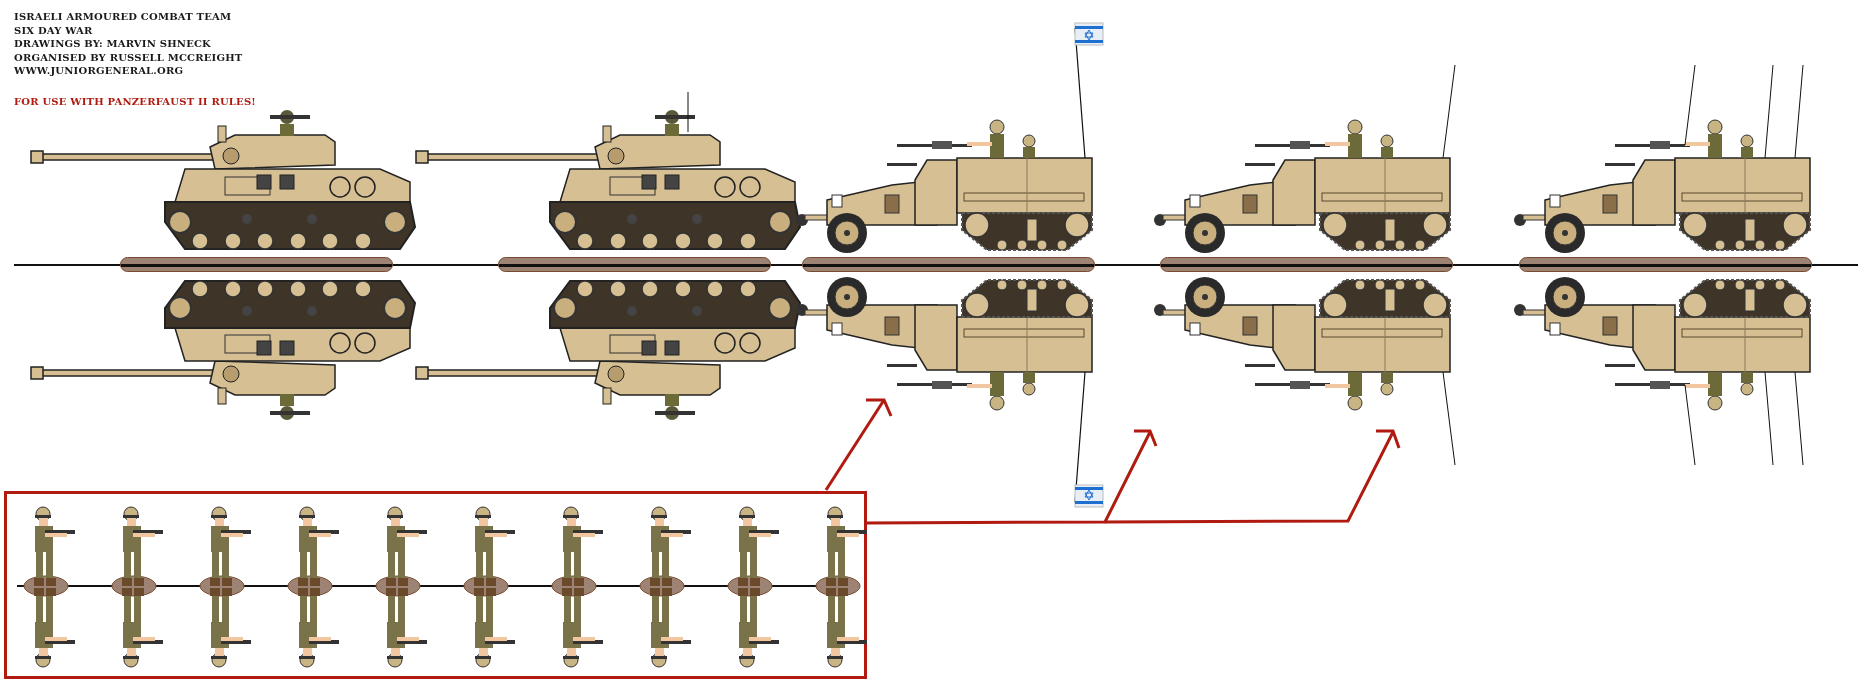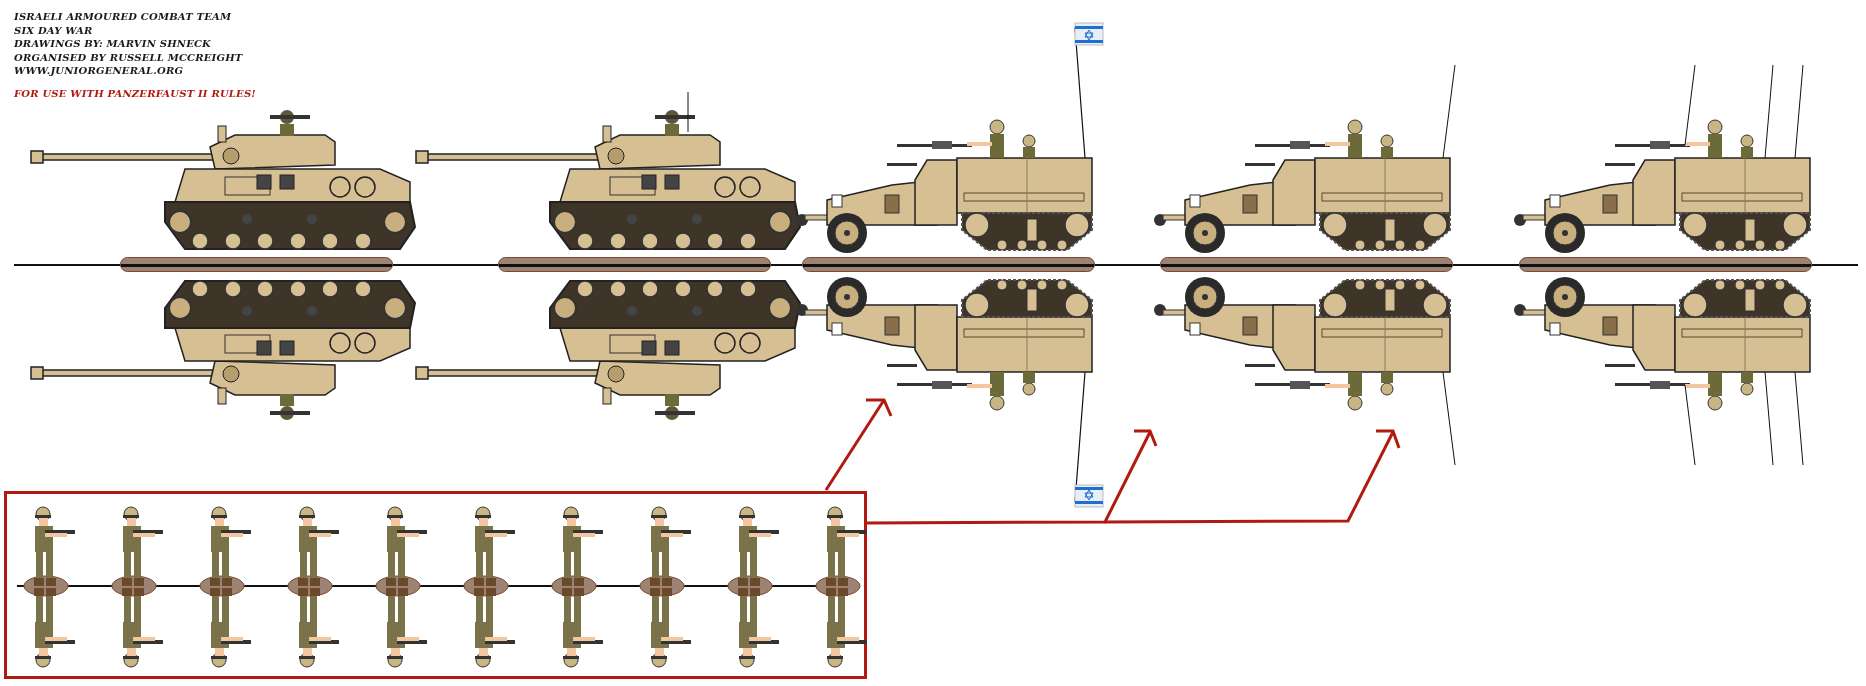"ISRAELI ARMOURED COMBAT TEAM" .hdr { font-style: italic -> none }
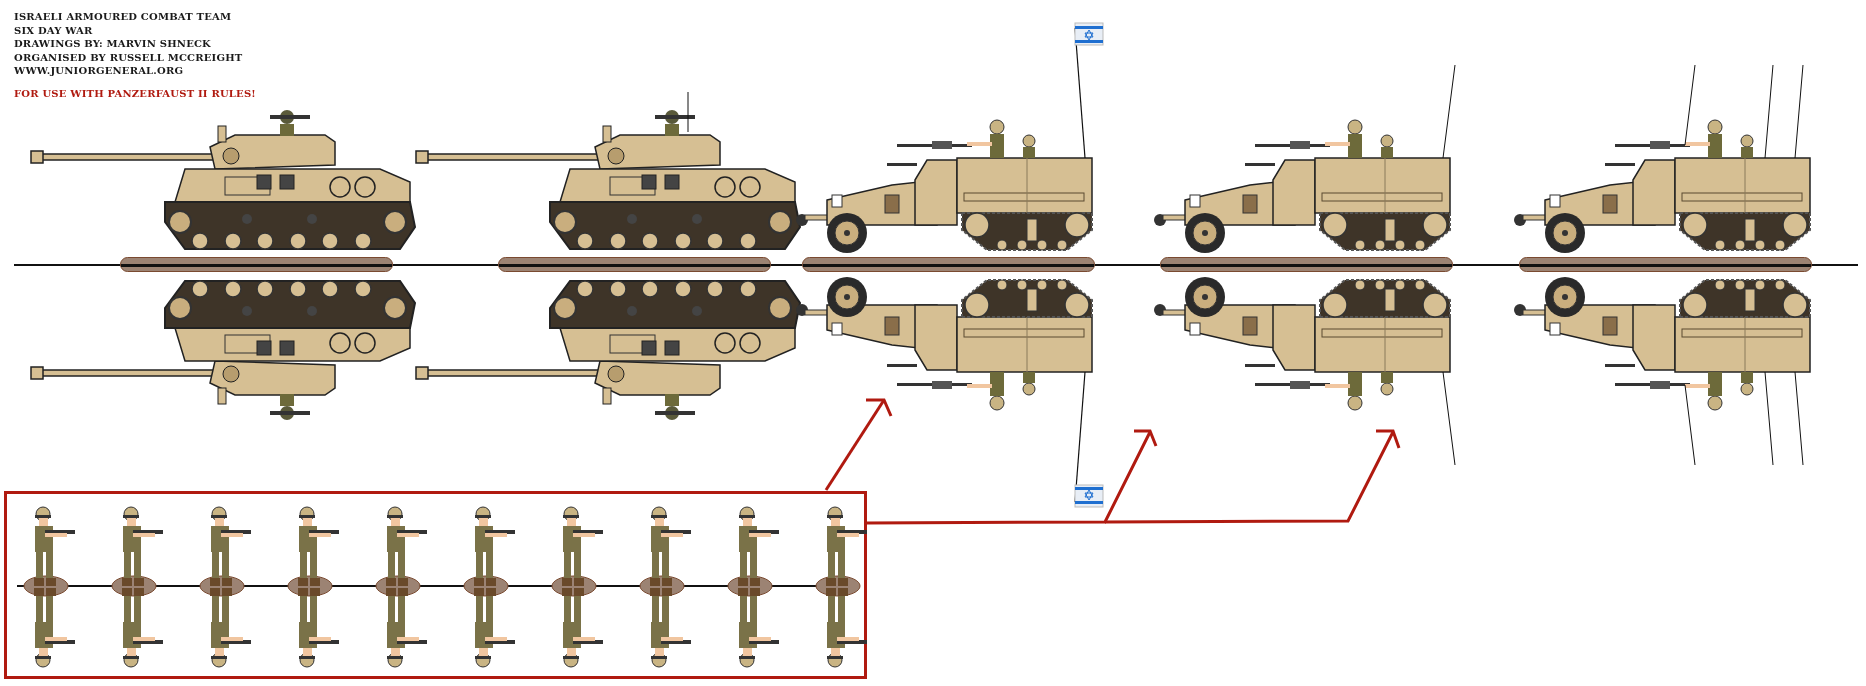"FOR USE WITH PANZERFAUST II" .hdr .rules { margin-top: 9px -> 17px }
